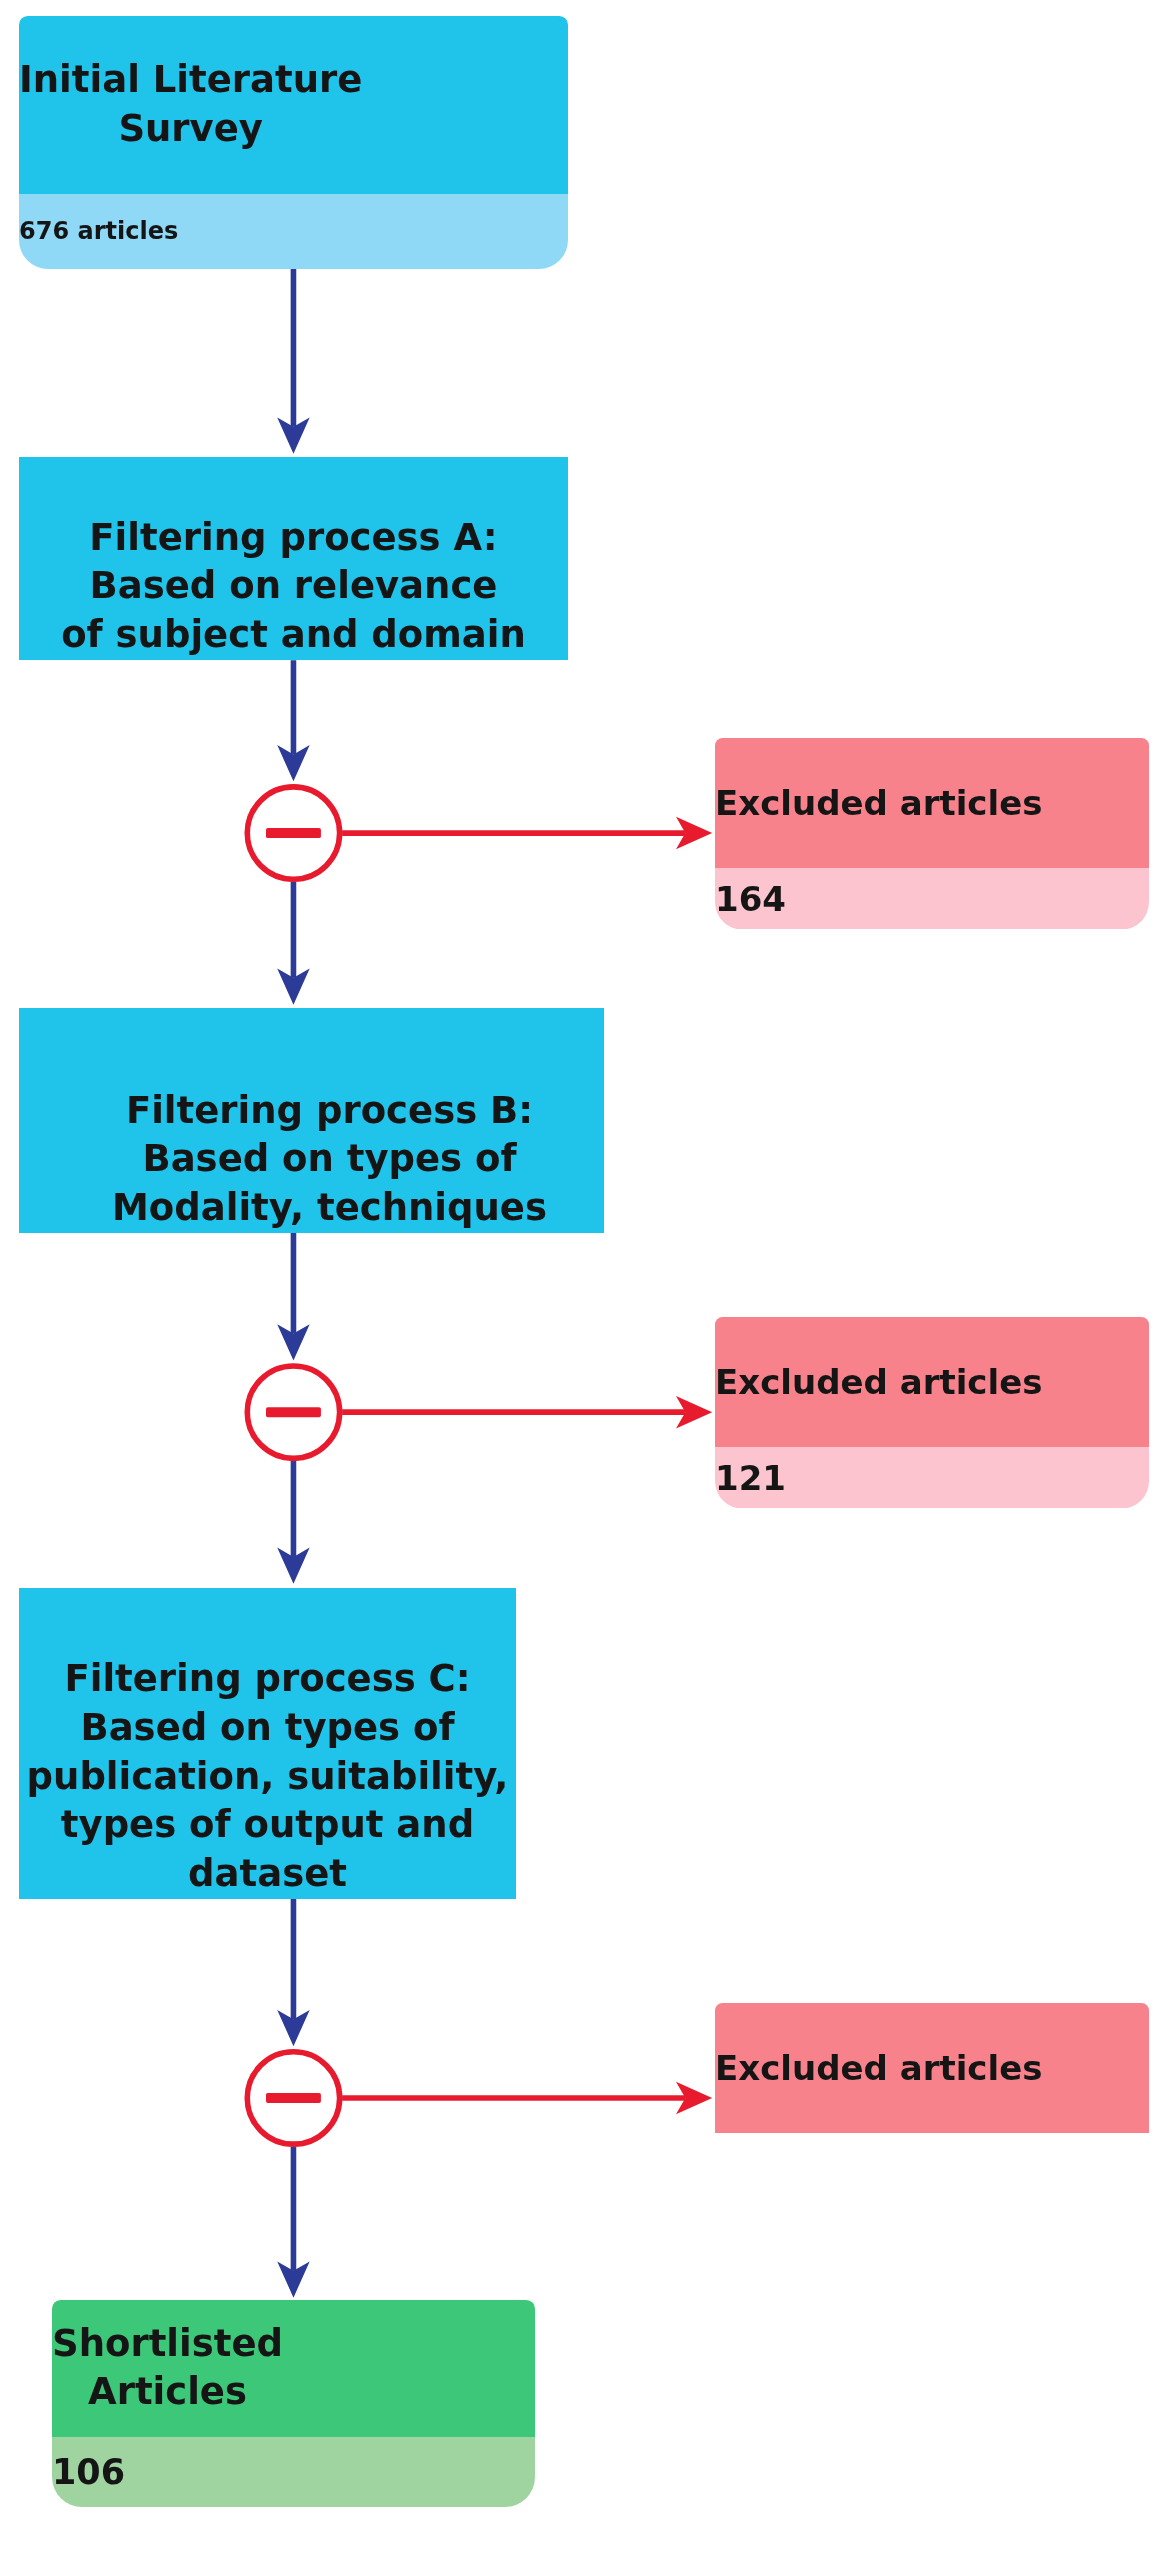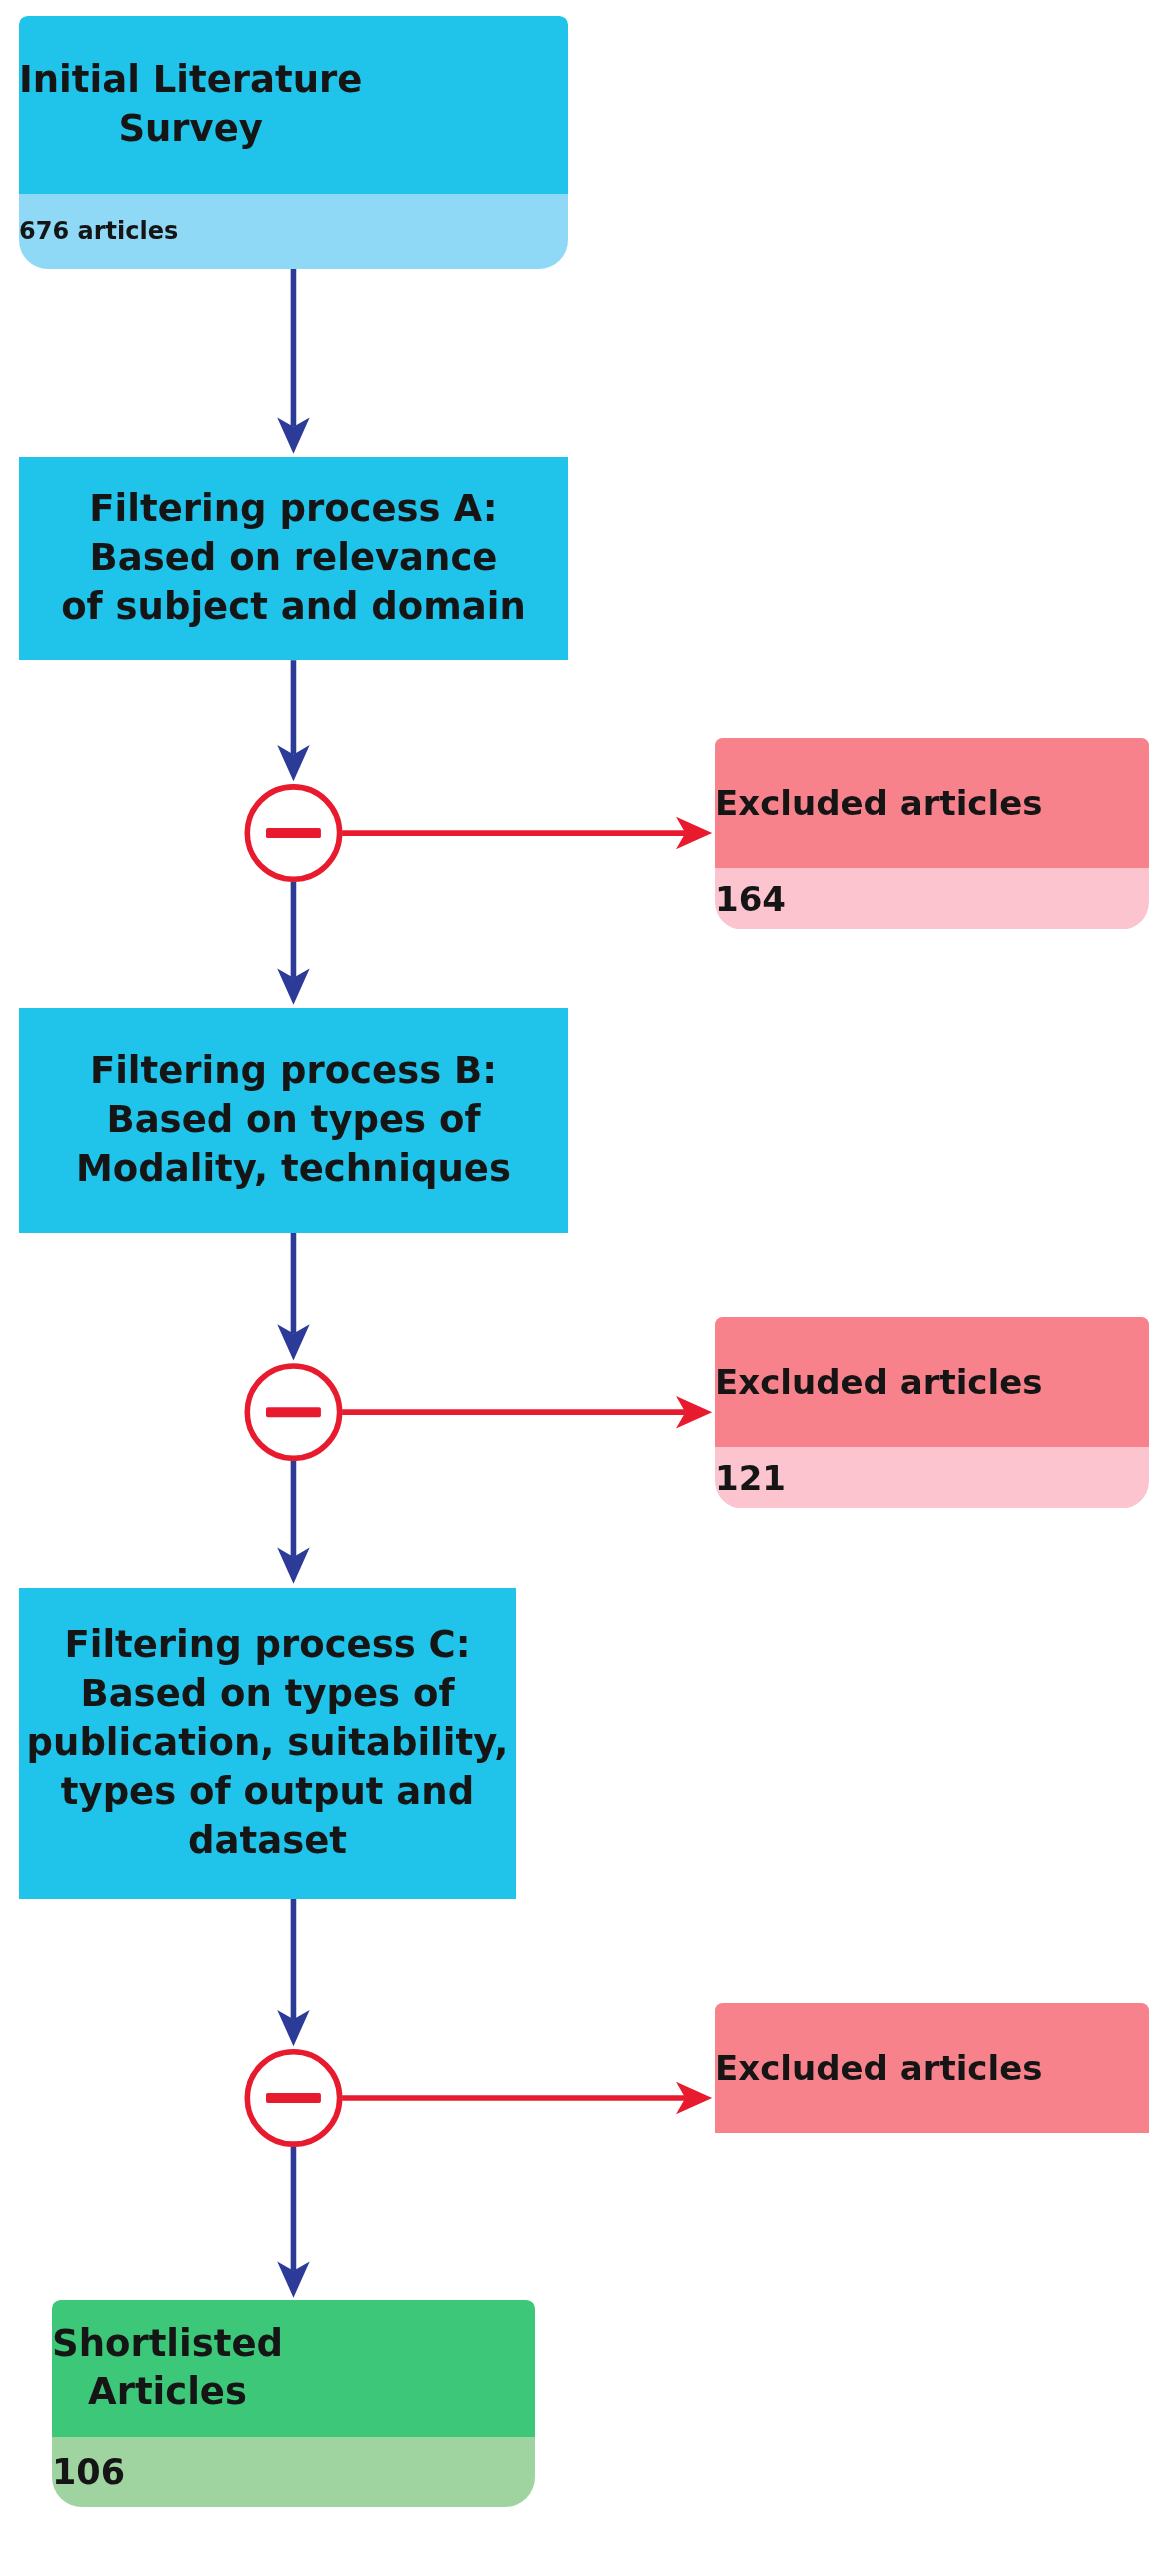"Filtering process A:" .plain { justify-content: center -> flex-end }
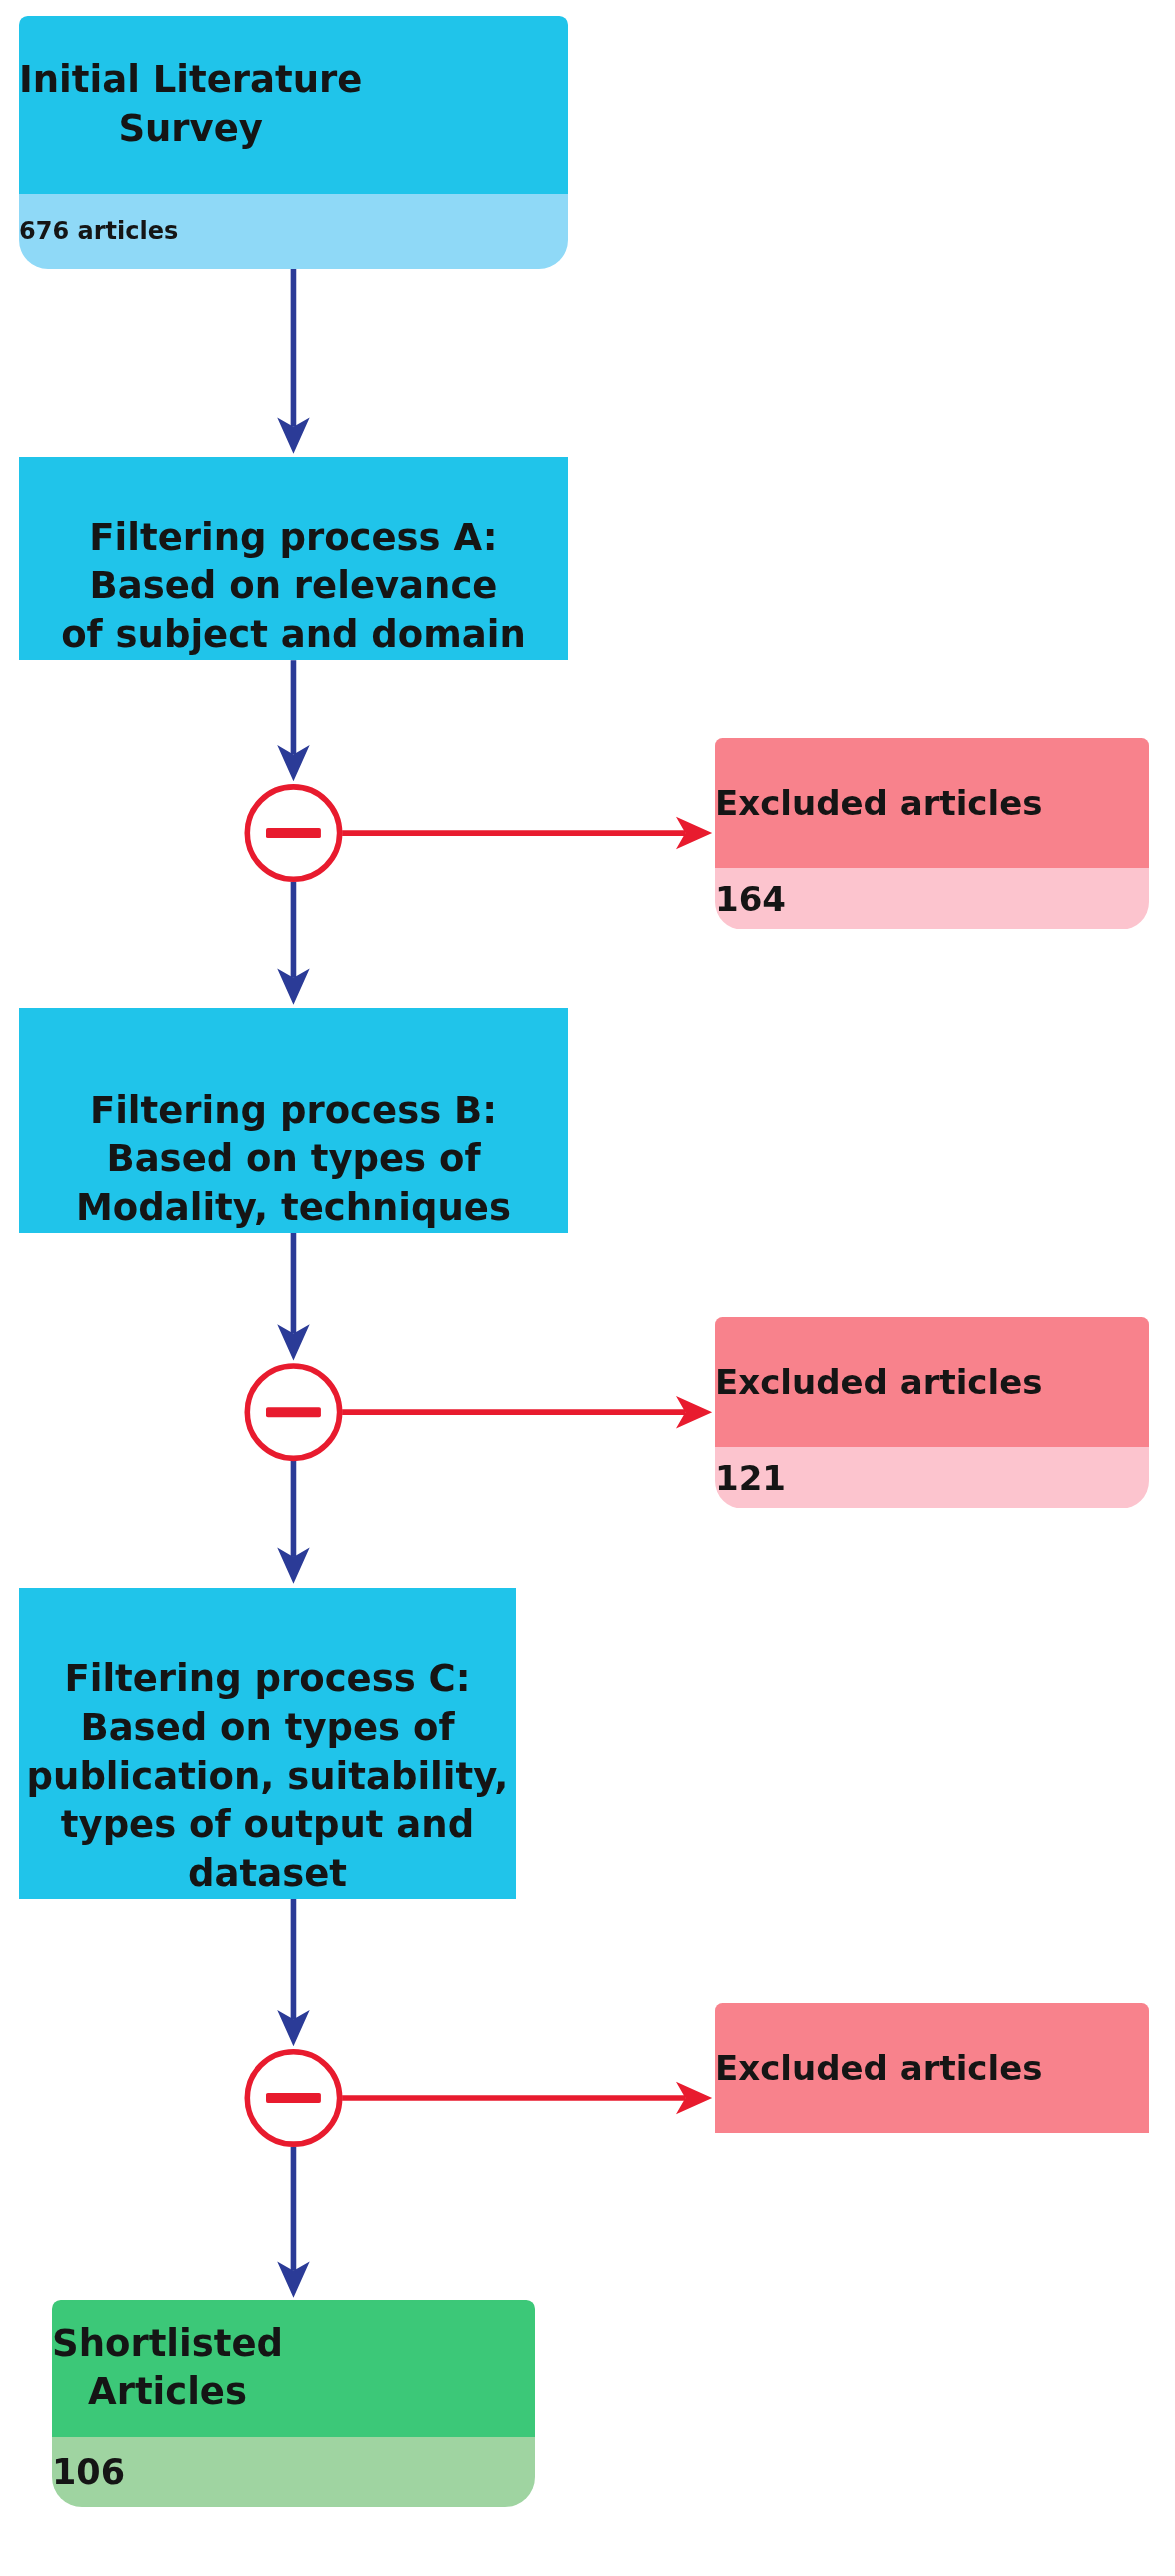"Filtering process B:" div.node { padding-left: none -> 36px }
